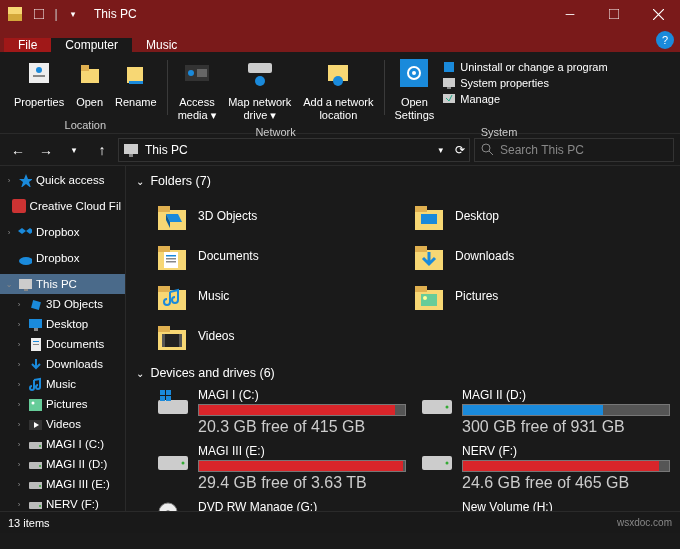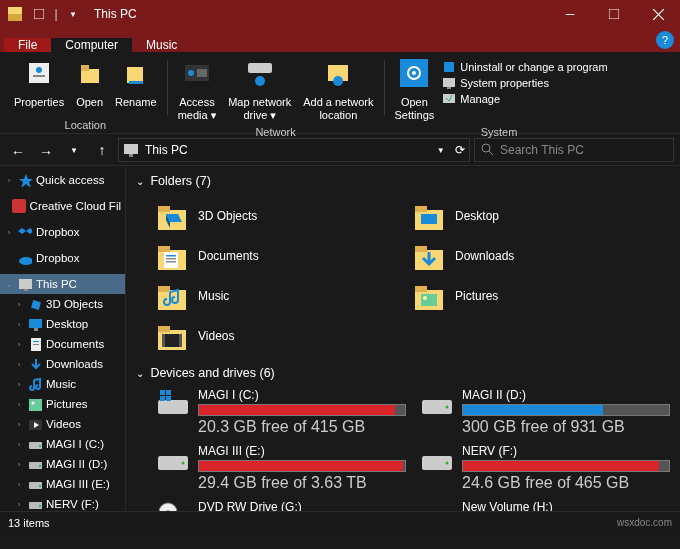"DVD RW Drive (G:)" div.drive-name { text: Drive -> Manage }
